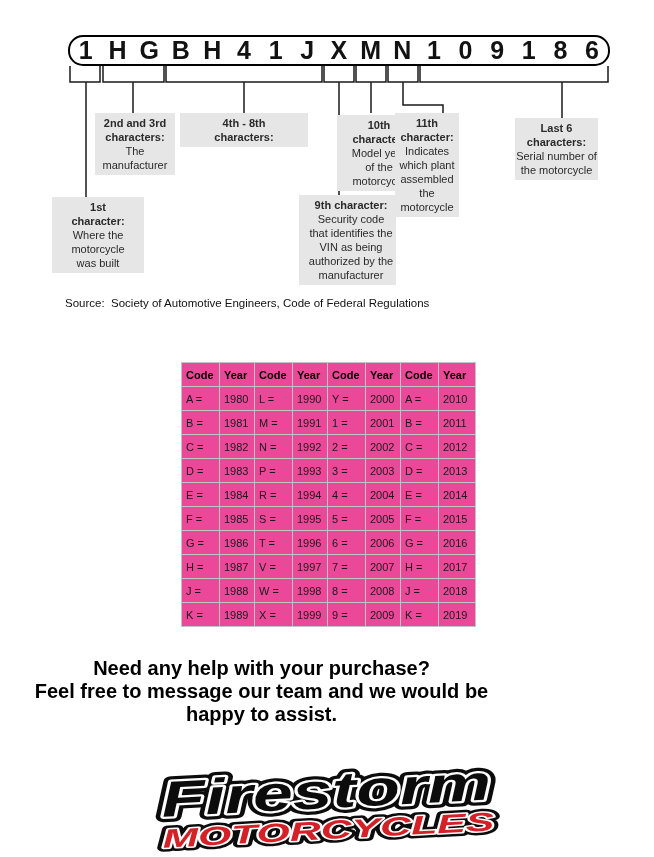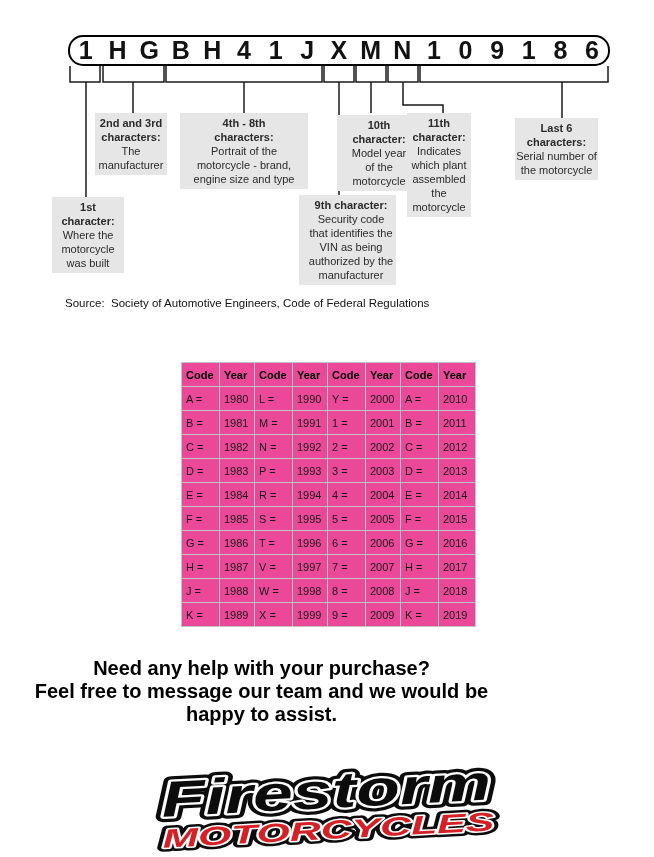"2nd and 3rd" div.label-box { width: 72px -> 80px }
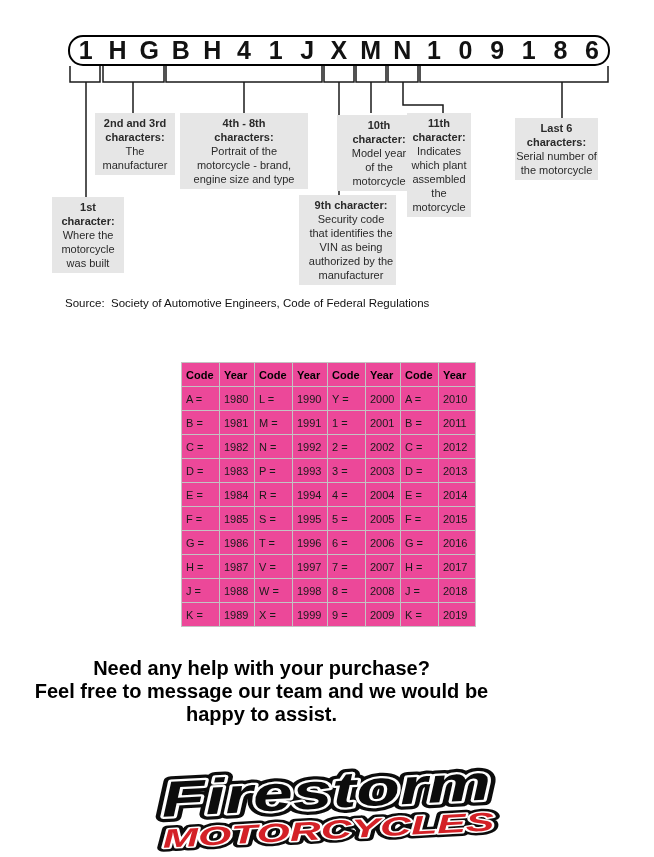"11th" div.label-box { left: 407px -> 395px }
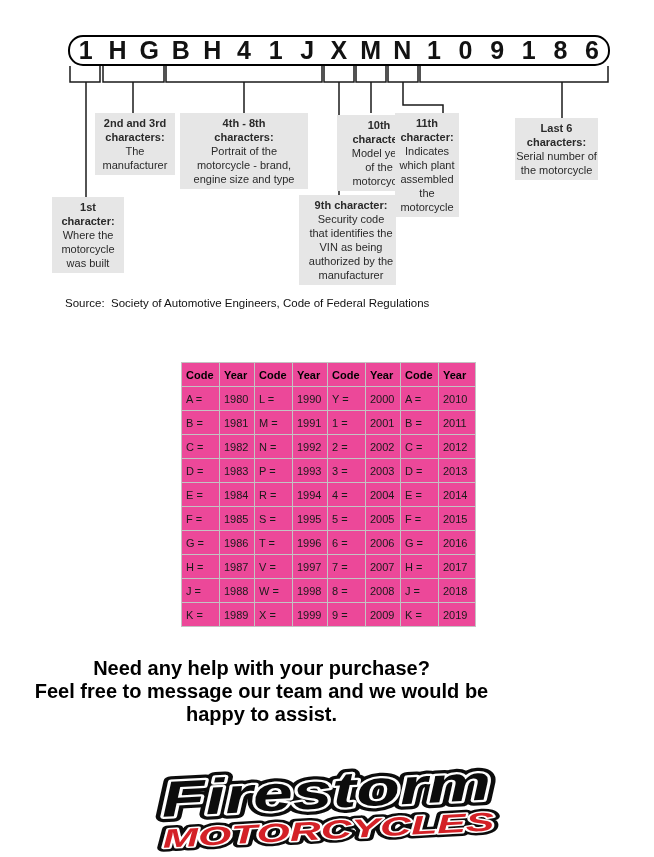"Portrait of the" div.b { html: <div>Portrait of the motorcycle - brand, engine size and type</div> -> none }
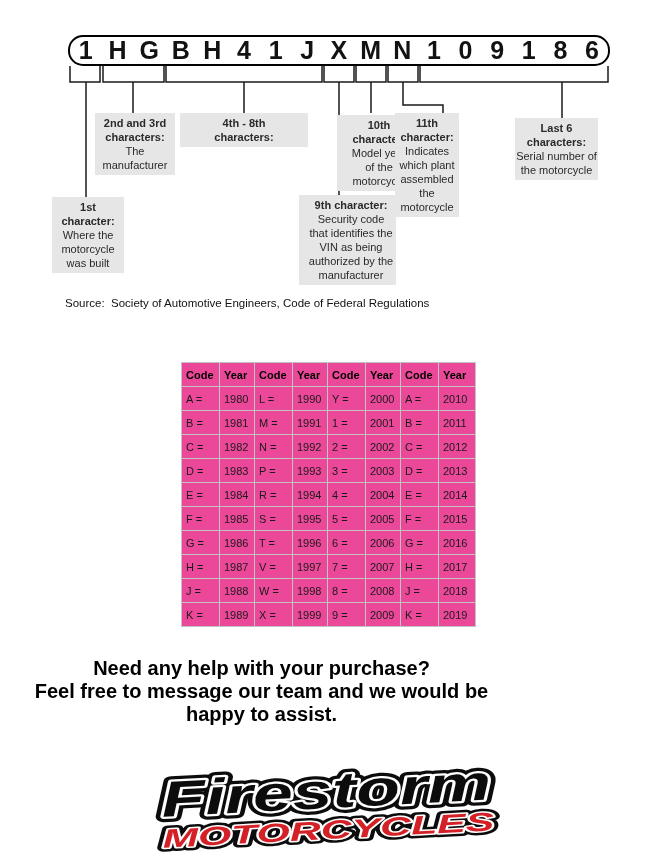"1st" div.label-box { width: 72px -> 92px }
